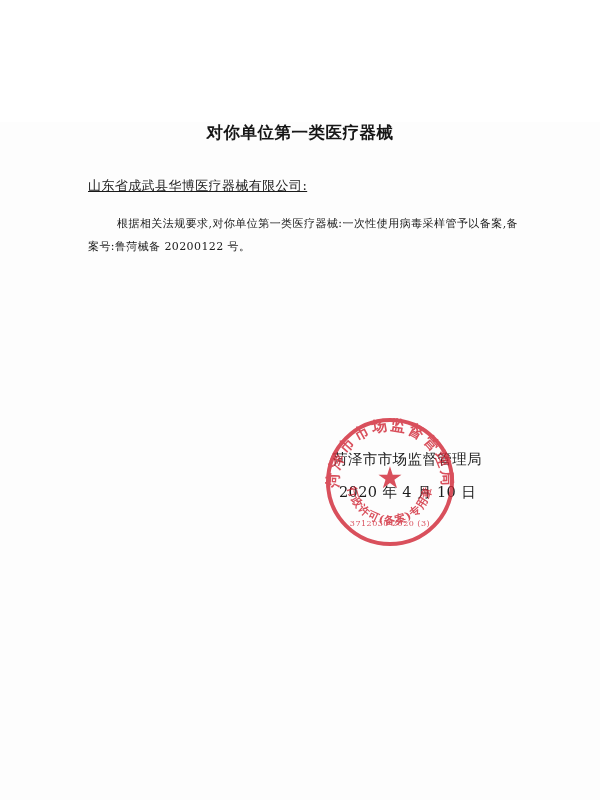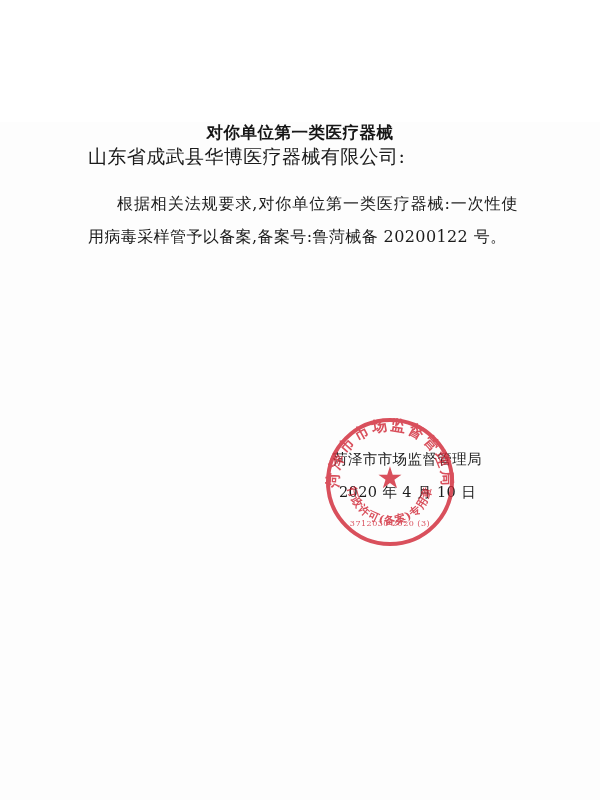"山东省成武县华博医疗器械有限公司:" .addressee { font-size: 19px -> 13px; margin-top: none -> 33px; text-decoration: none -> underline }
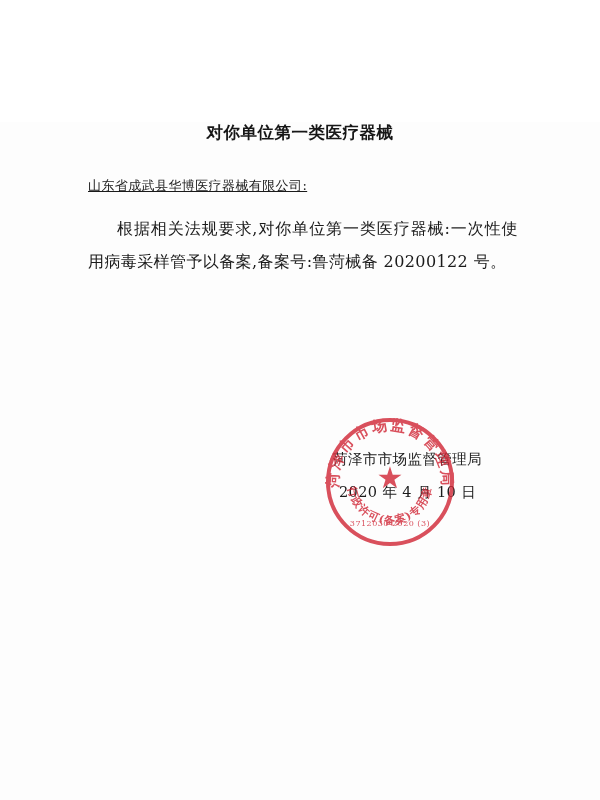"根据相关法规要求,对你单位第一类医疗器械:一次性使用病毒采样管予以备案,备案号:" .body-para { font-size: 16px -> 11px }
